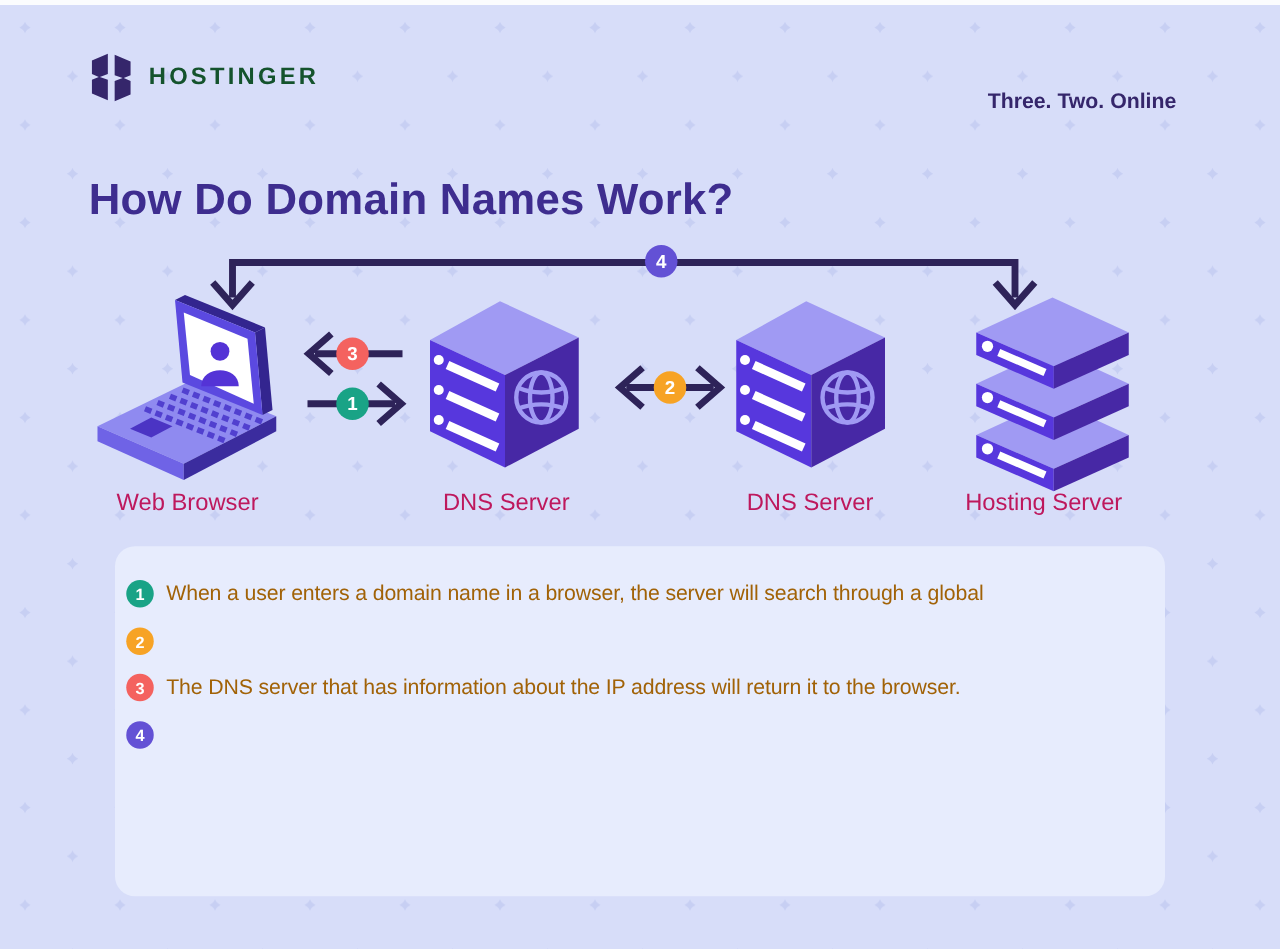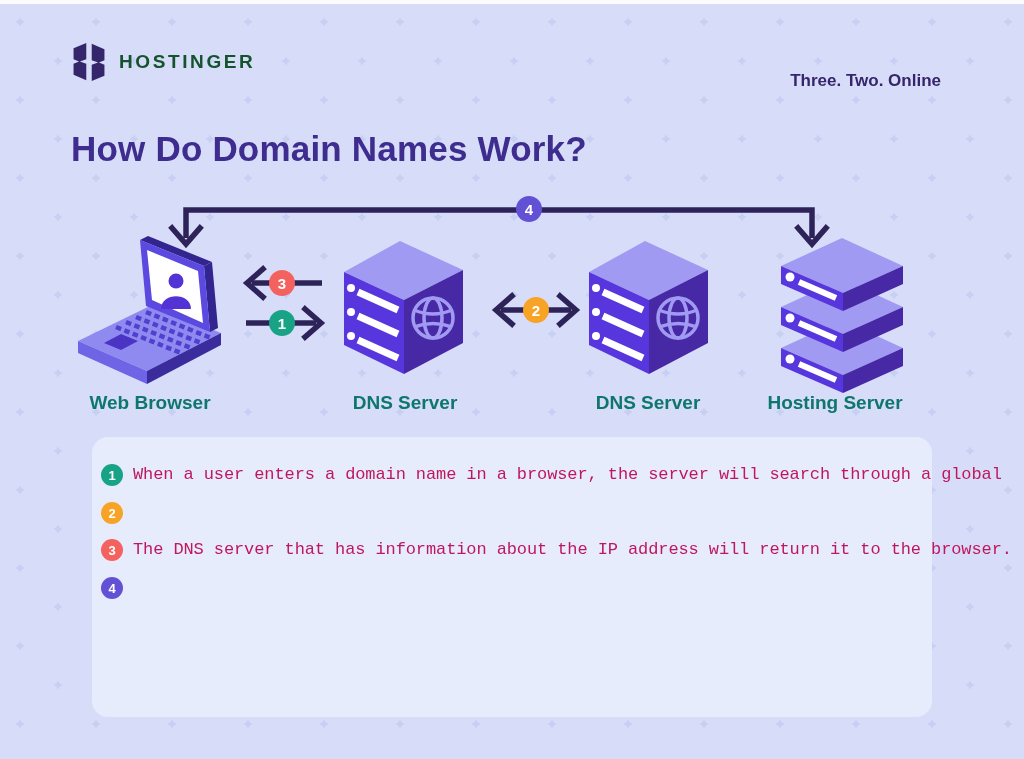"How Do Domain Names Work?" .page-title { top: 129px -> 140px }
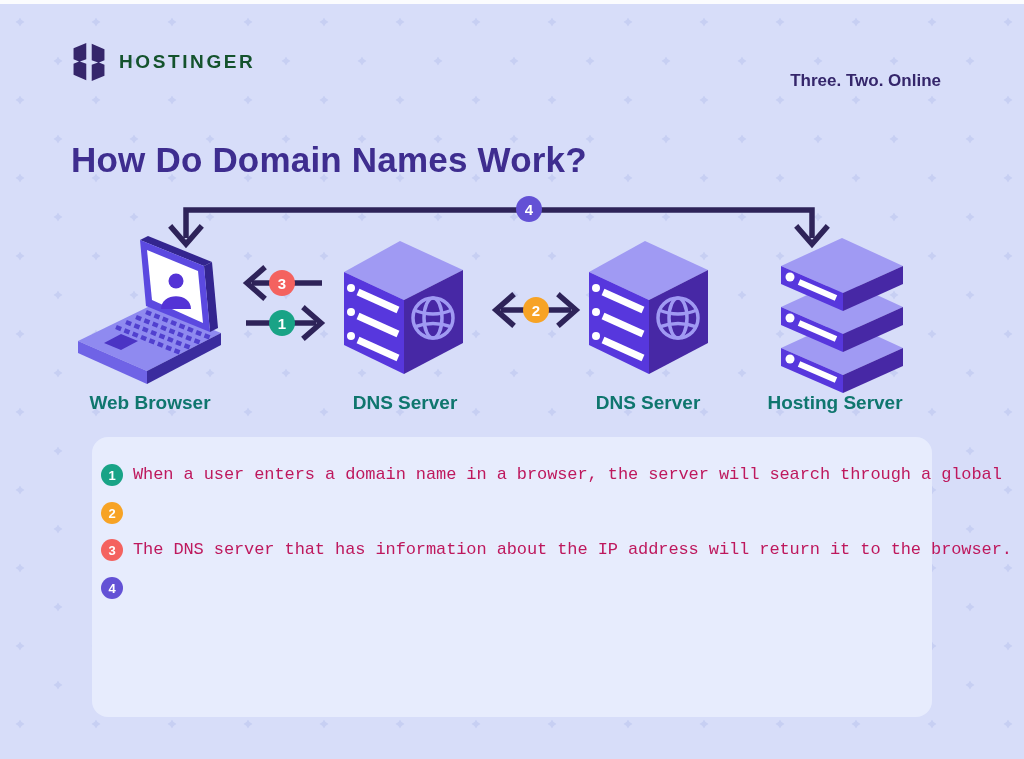"Web Browser" .node-label { color: #0f766e -> #be185d; font-weight: bold -> normal }
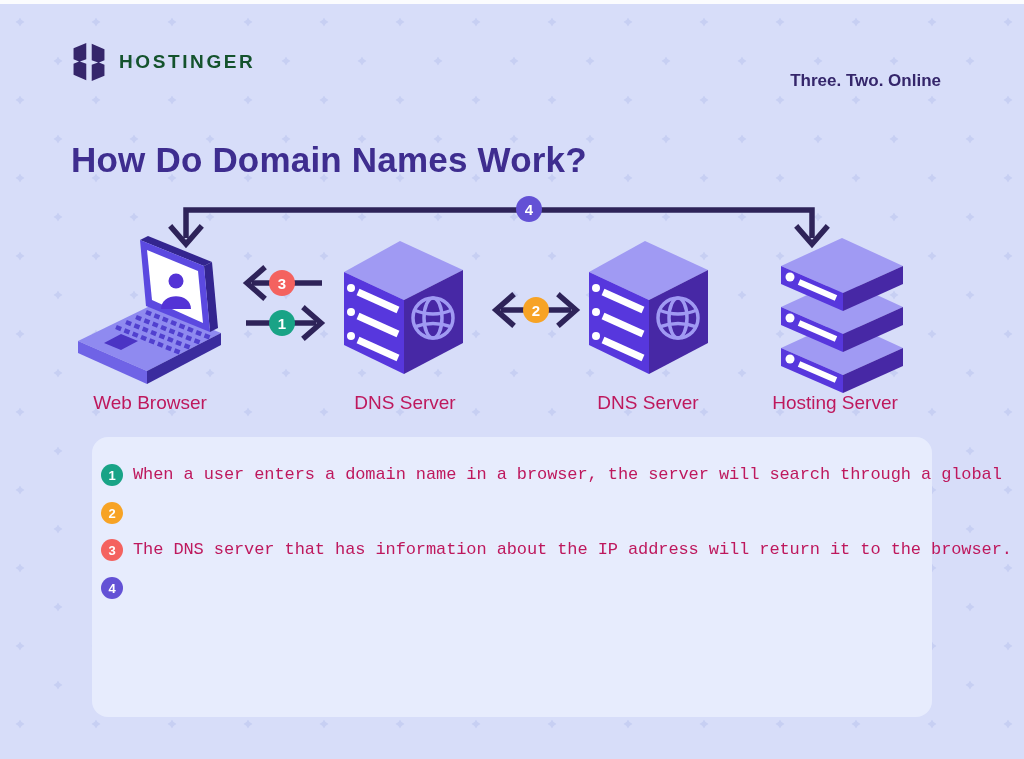"When a user enters a" .step-text { color: #be185d -> #a16207; font-family: Liberation Mono, monospace -> none }
